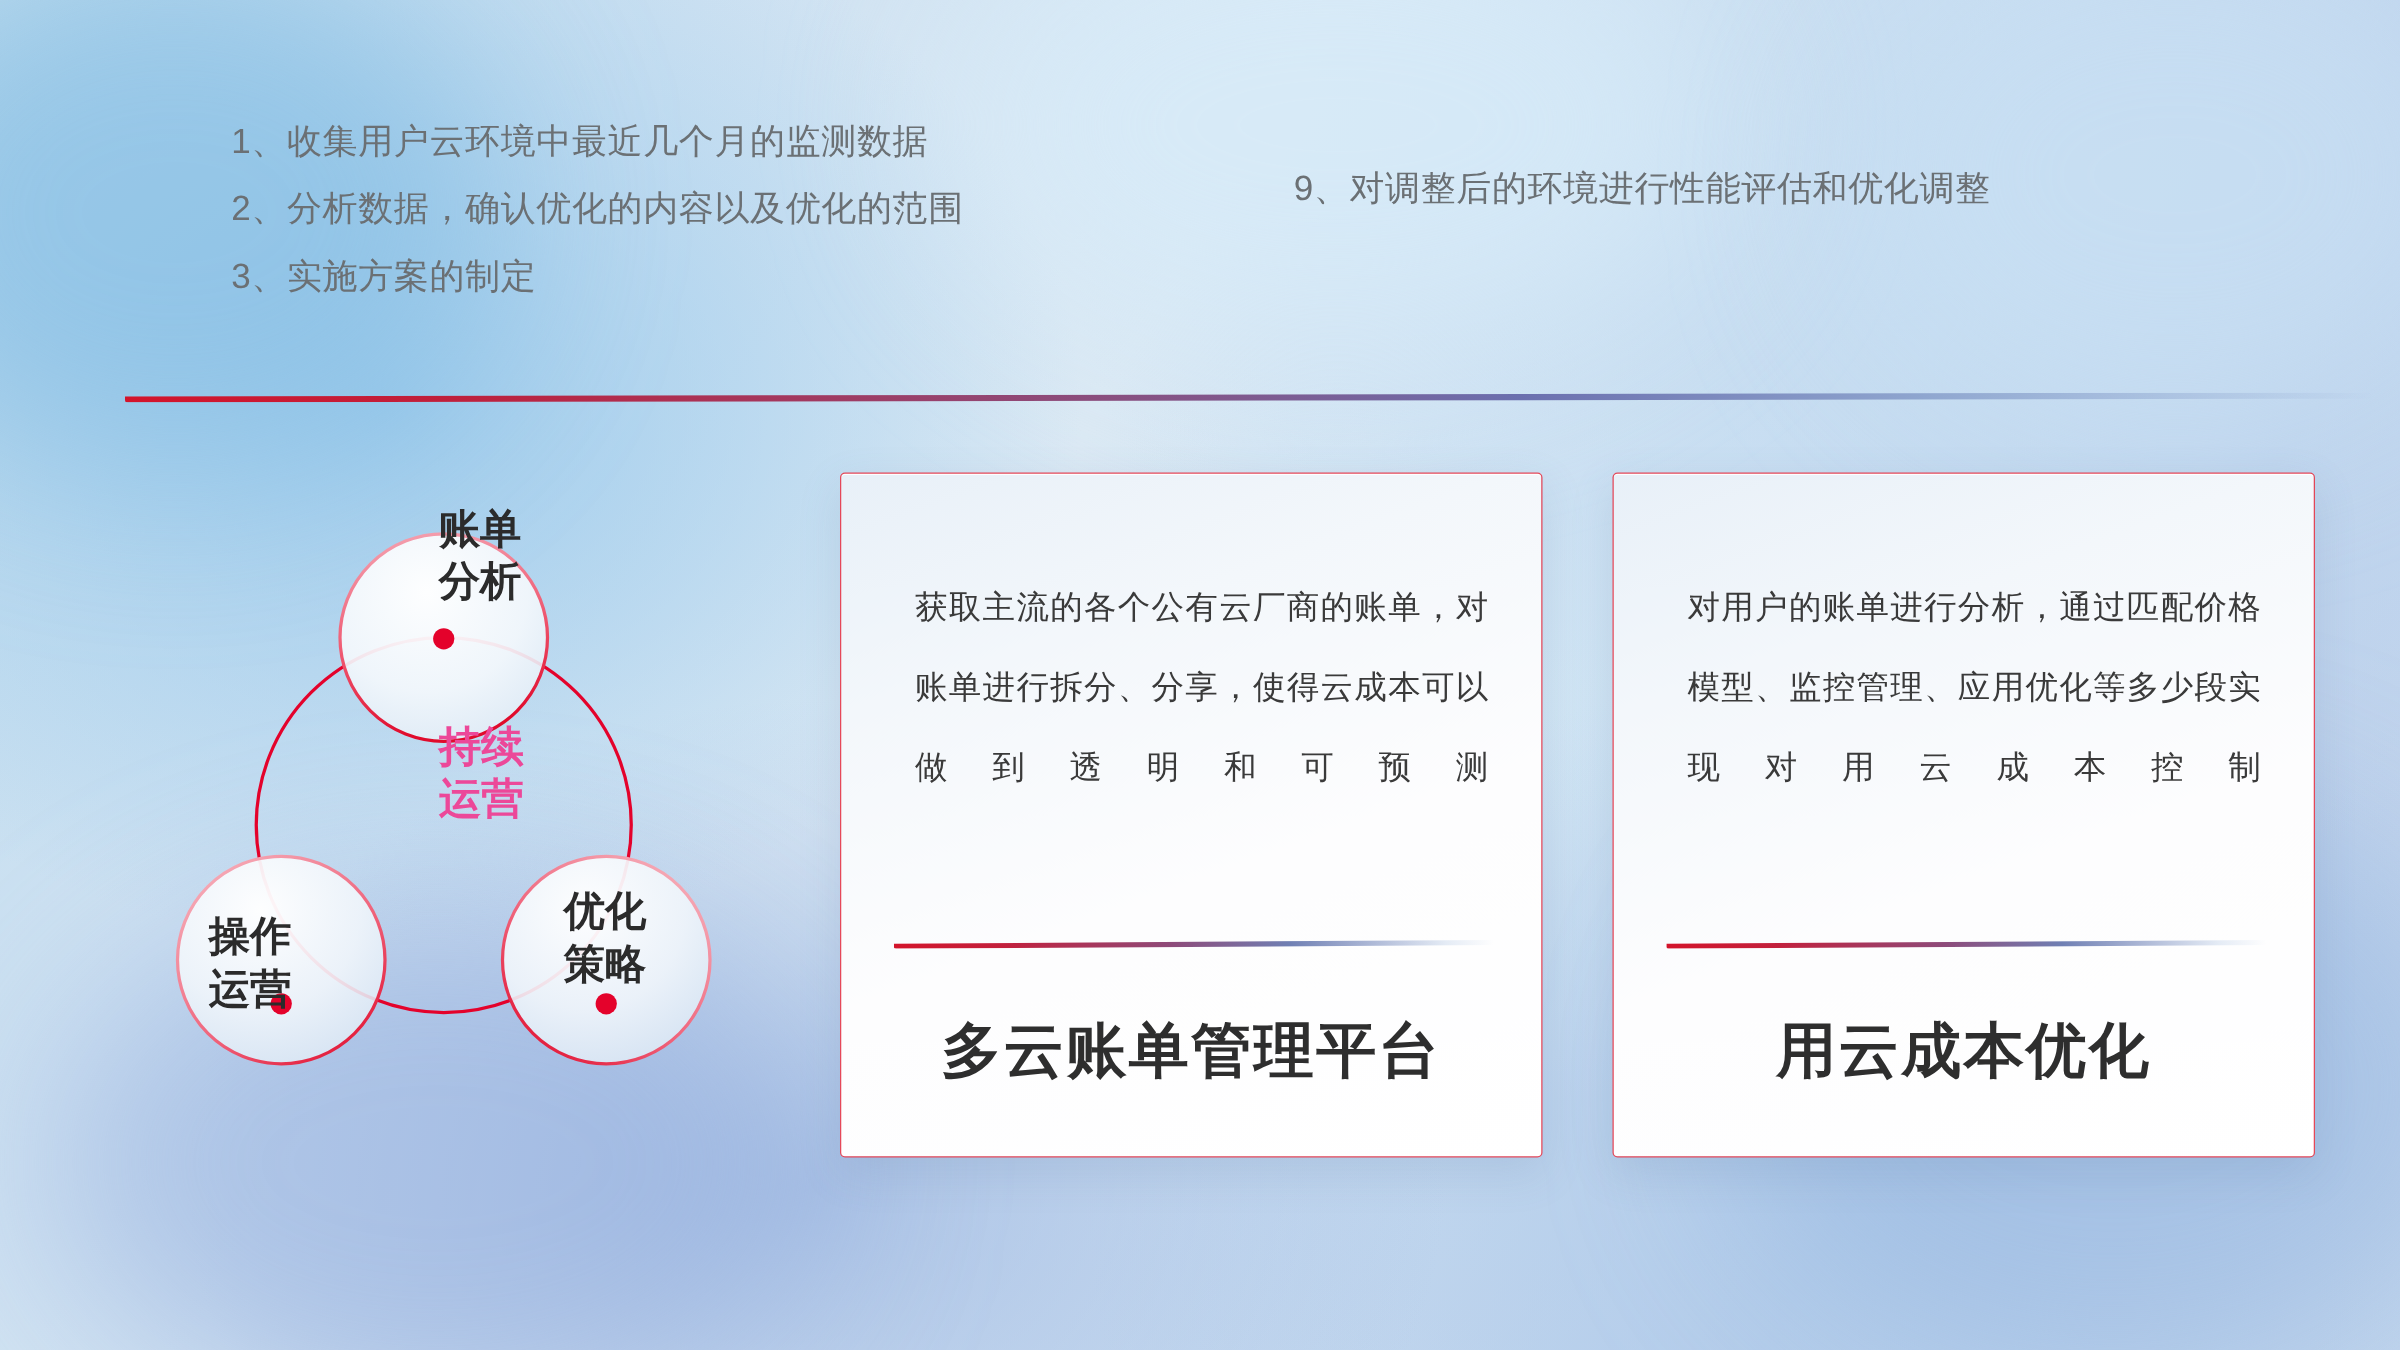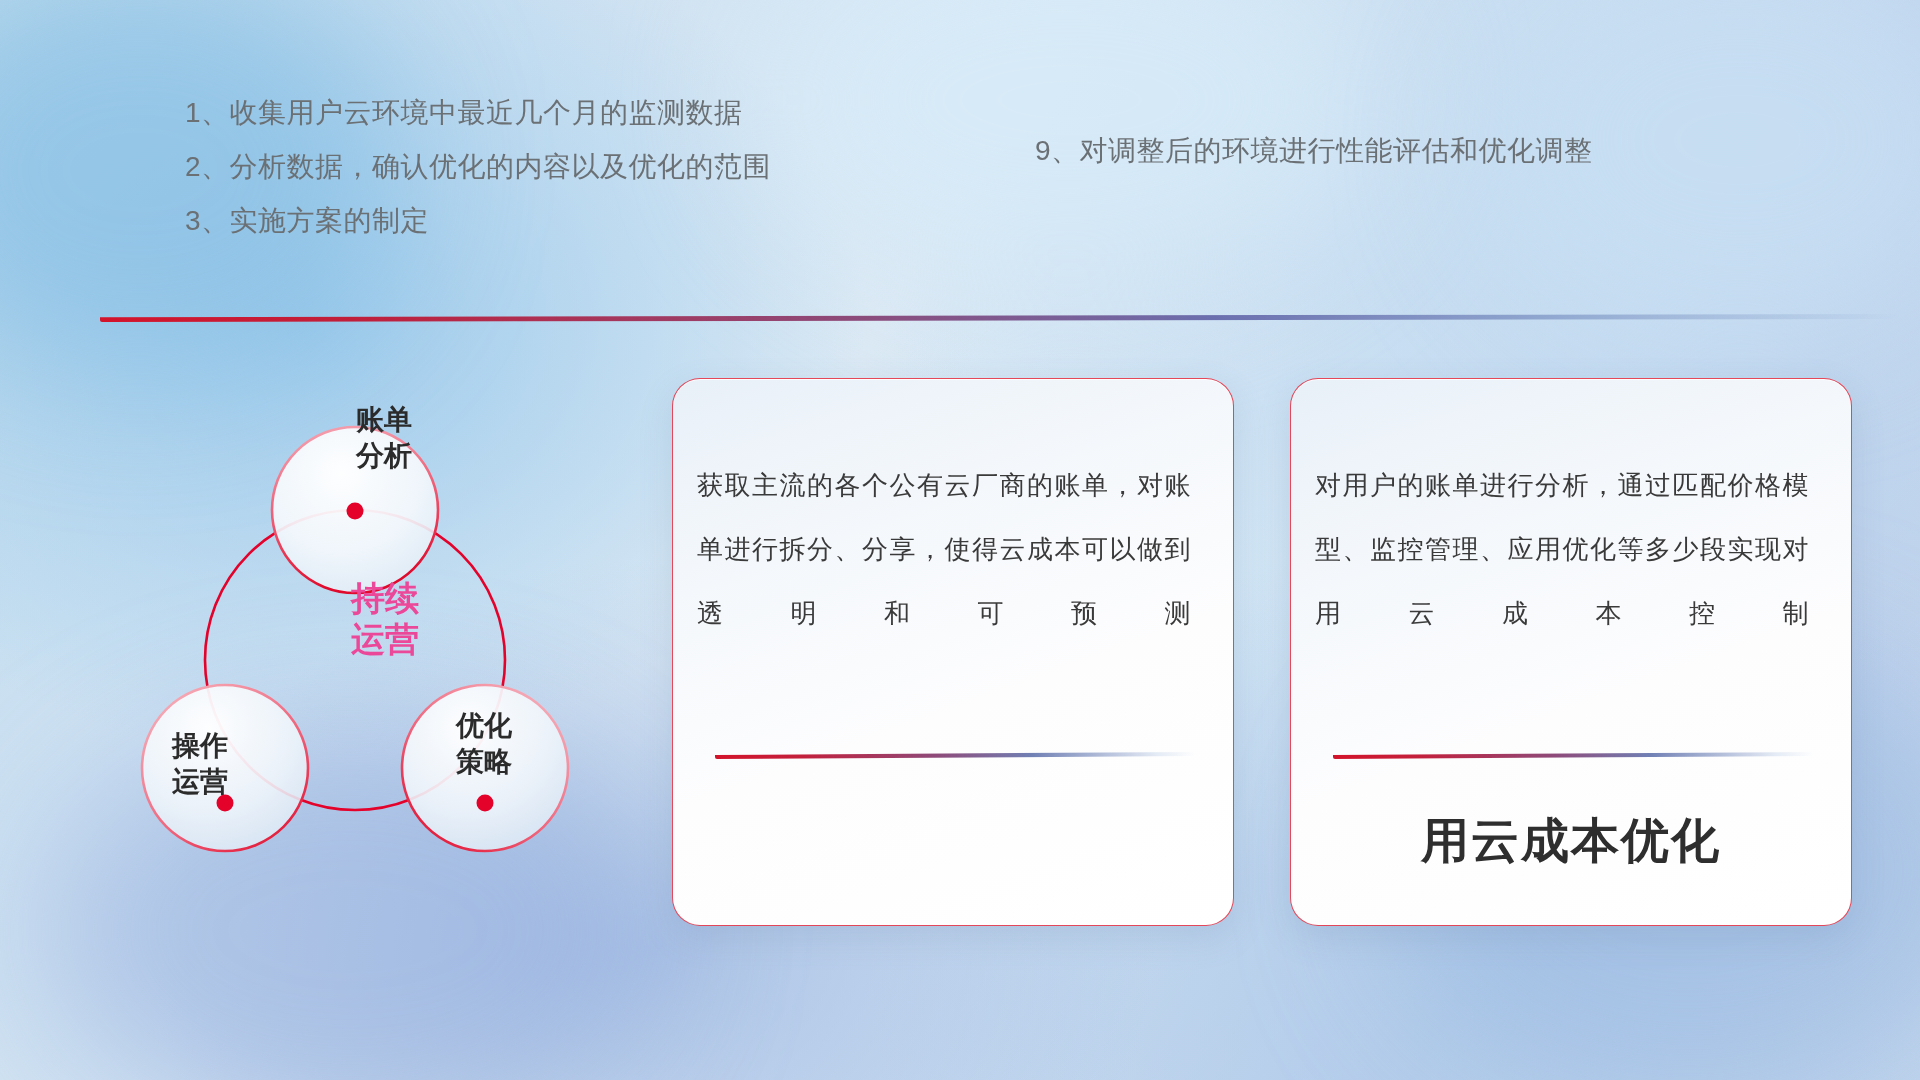"账单" .c-label { font-size: 28px -> 33px }
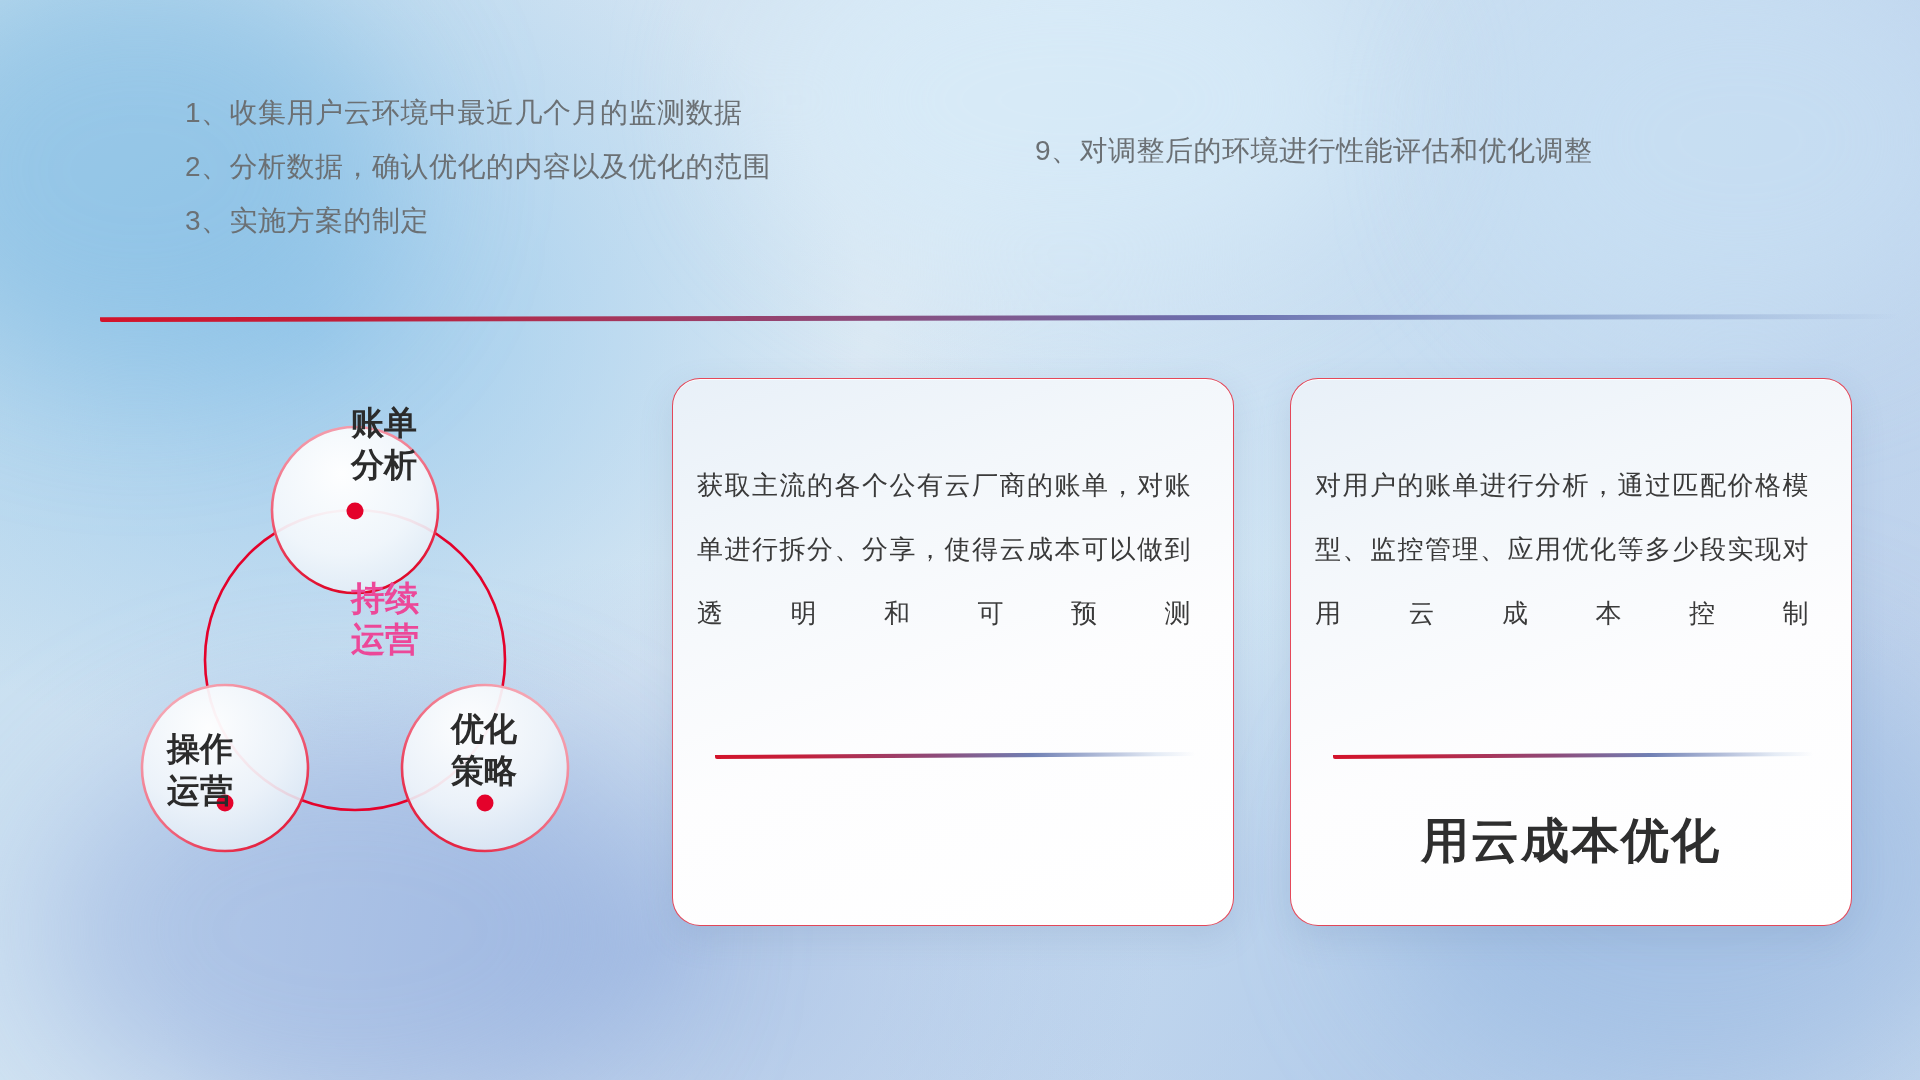"获取主流的各个公有云厂商的账单，对账单进行拆分、分享，使得云成本可以做到透明和可" .card { border-radius: 28px -> 4px; padding: 74px 42px 0 24px -> 74px 42px 0 59px }
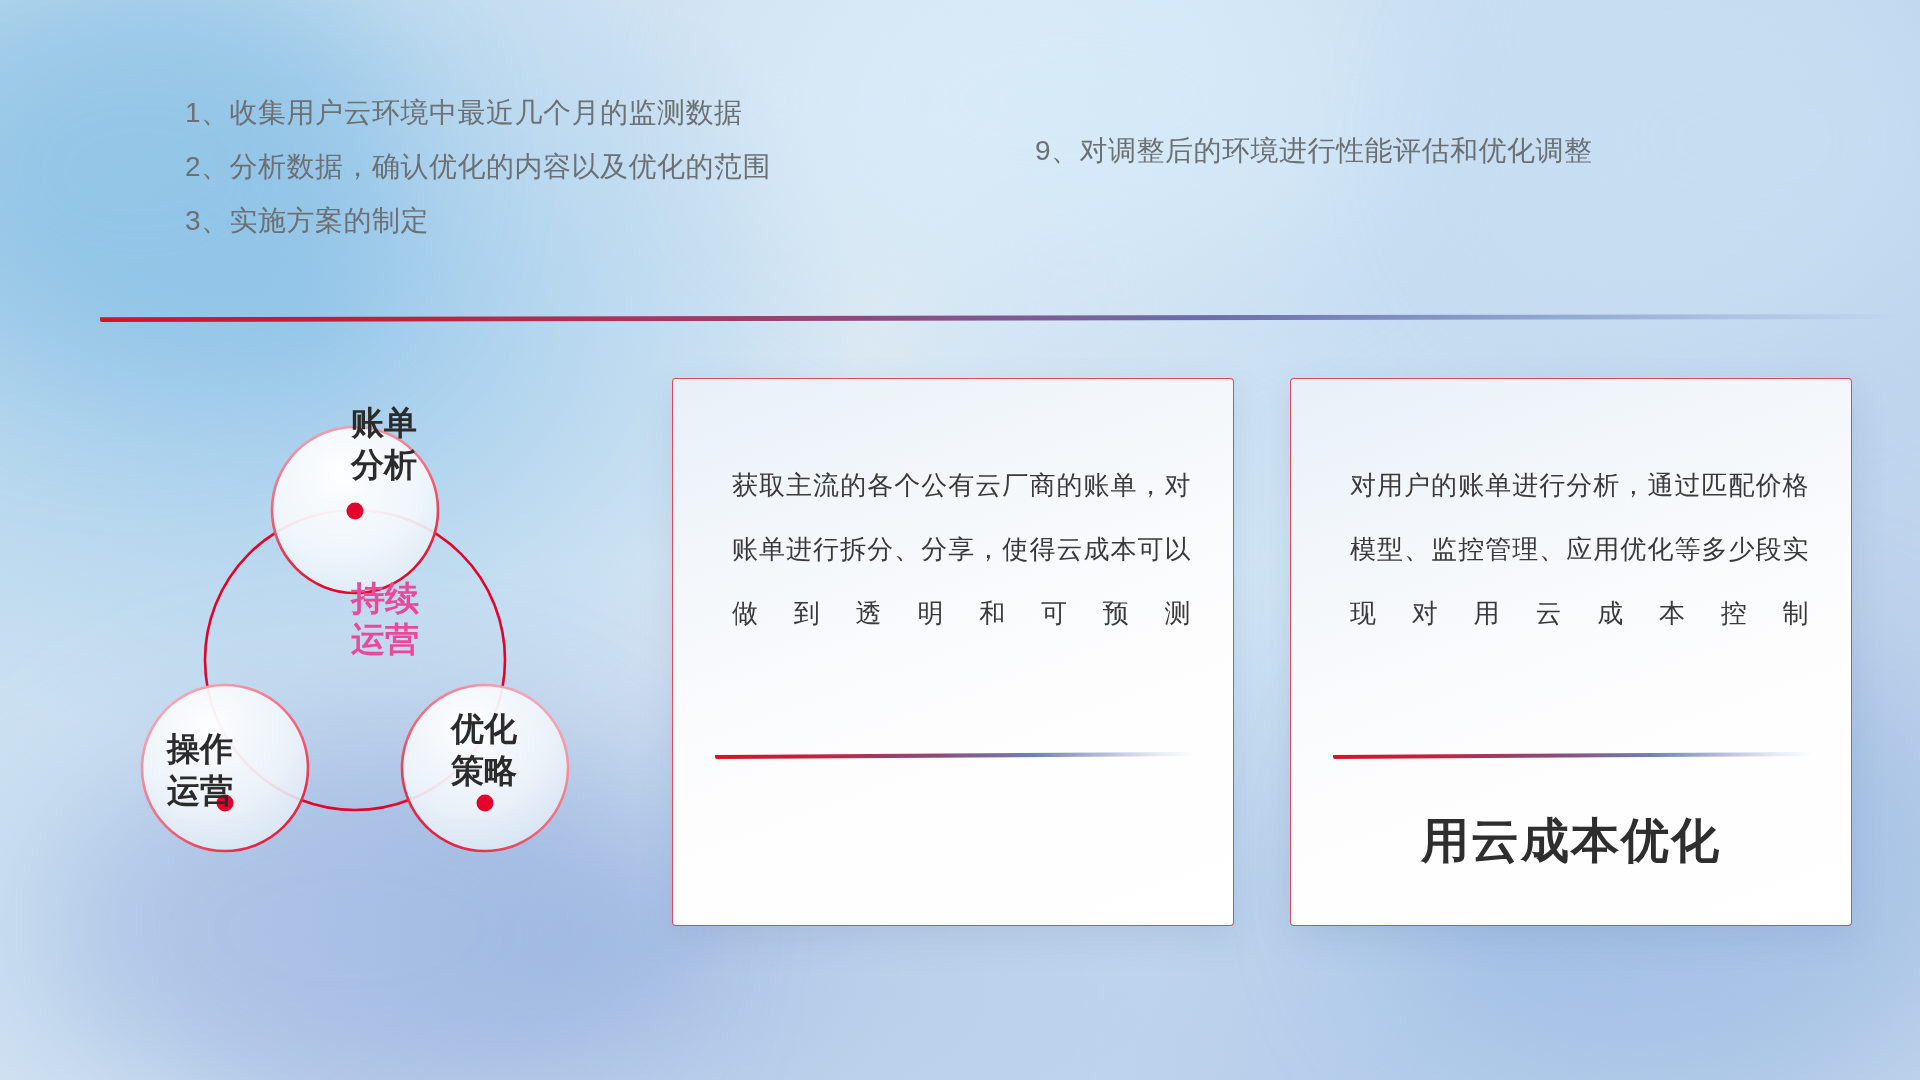"多云账单管理平台" div.card-title { html: none -> <div>多云账单管理平台</div> }
